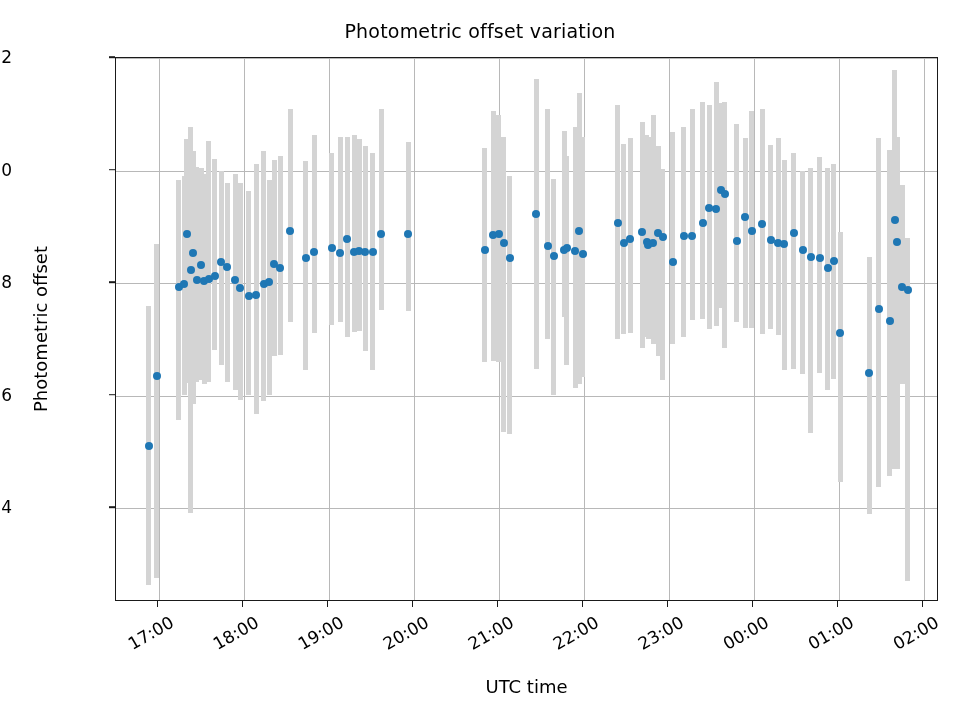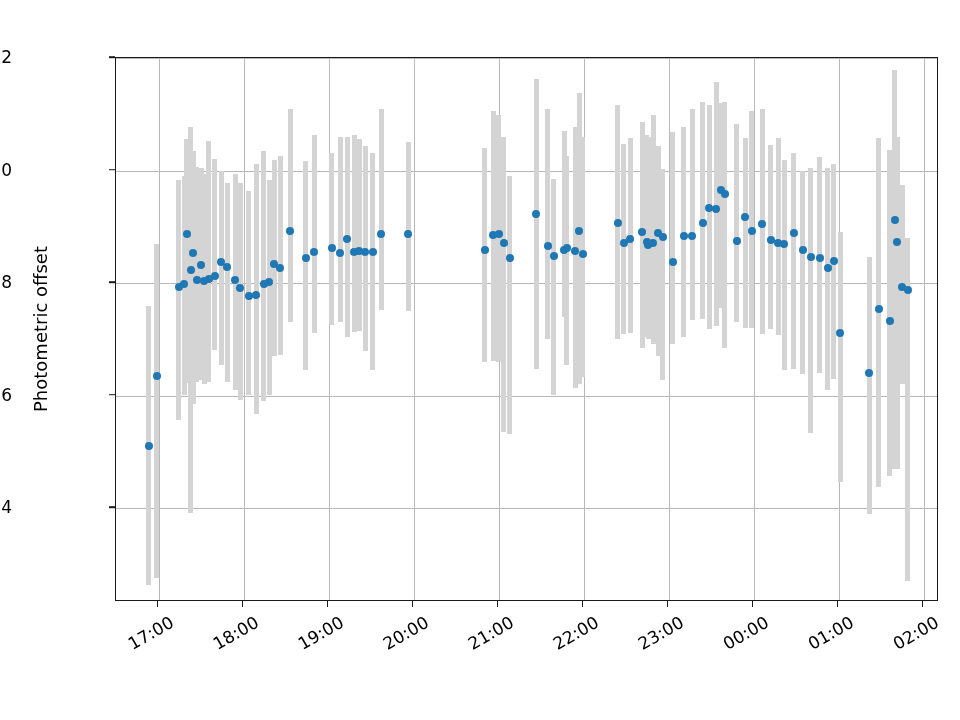"Photometric offset variation" div { html: none -> <div>Photometric offset variation</div> }
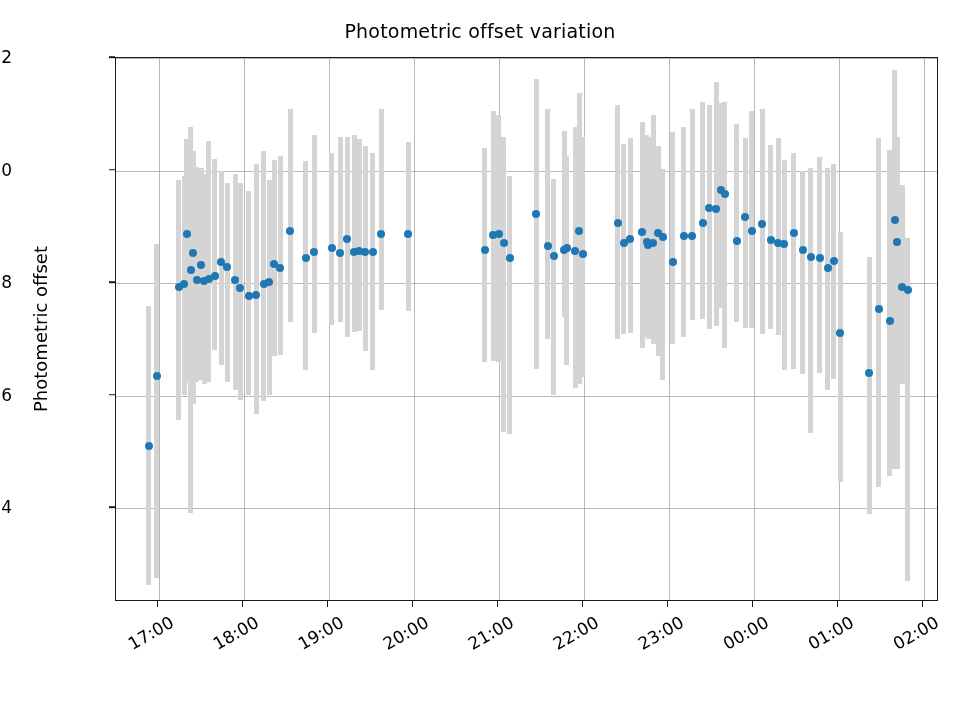"UTC time" div { html: none -> <div>UTC time</div> }
